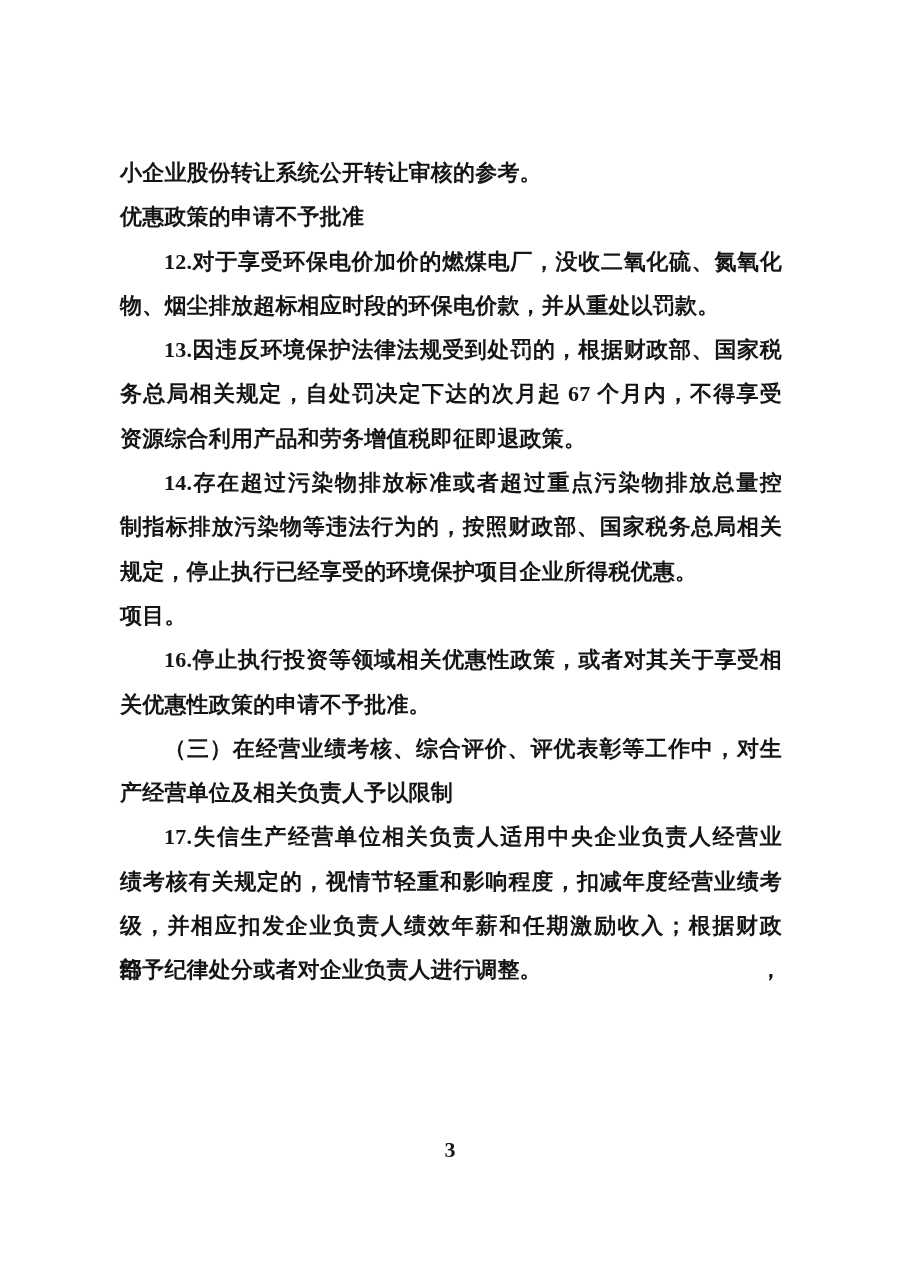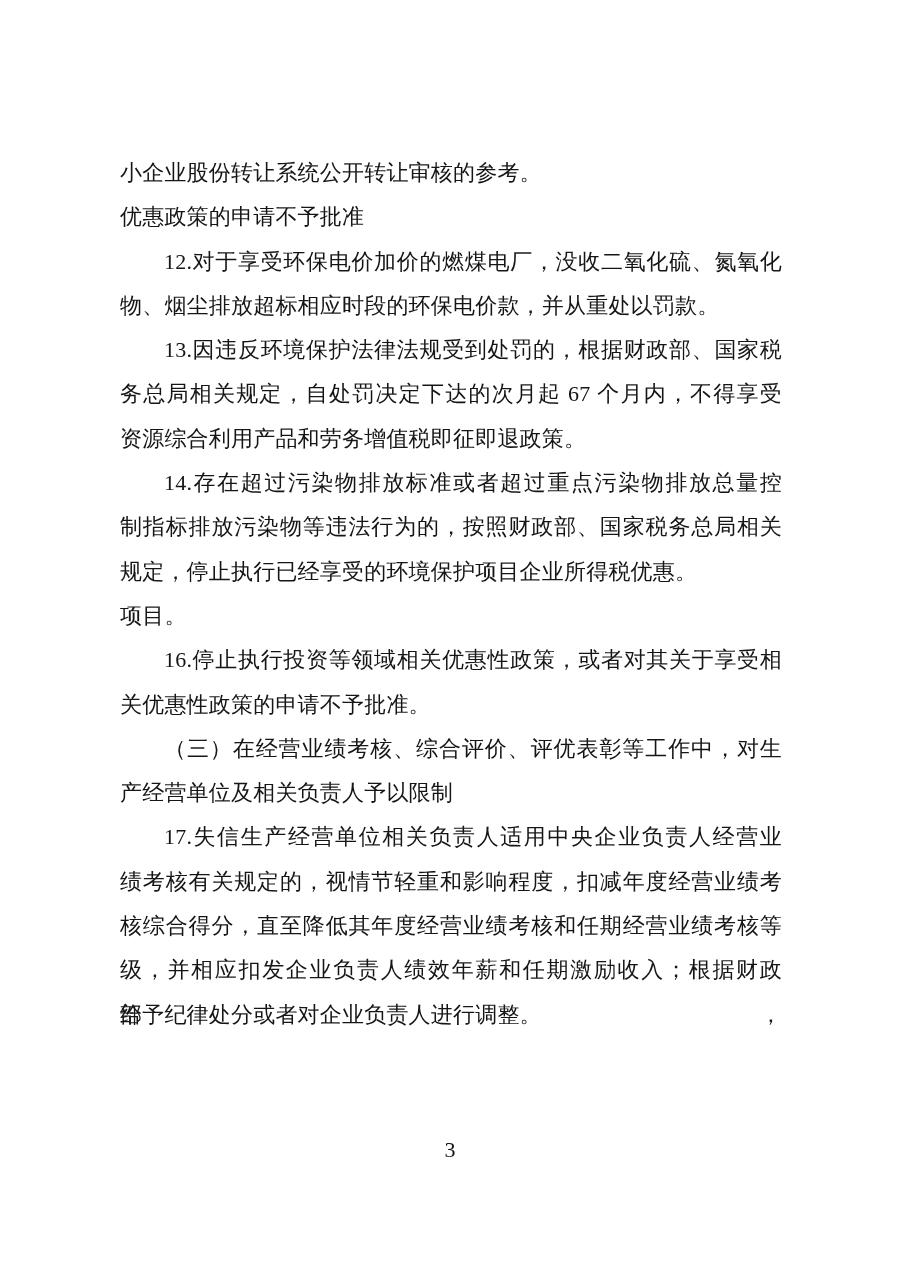"小企业股份转让系统公开转让审核的参考。" .page { font-weight: none -> bold }
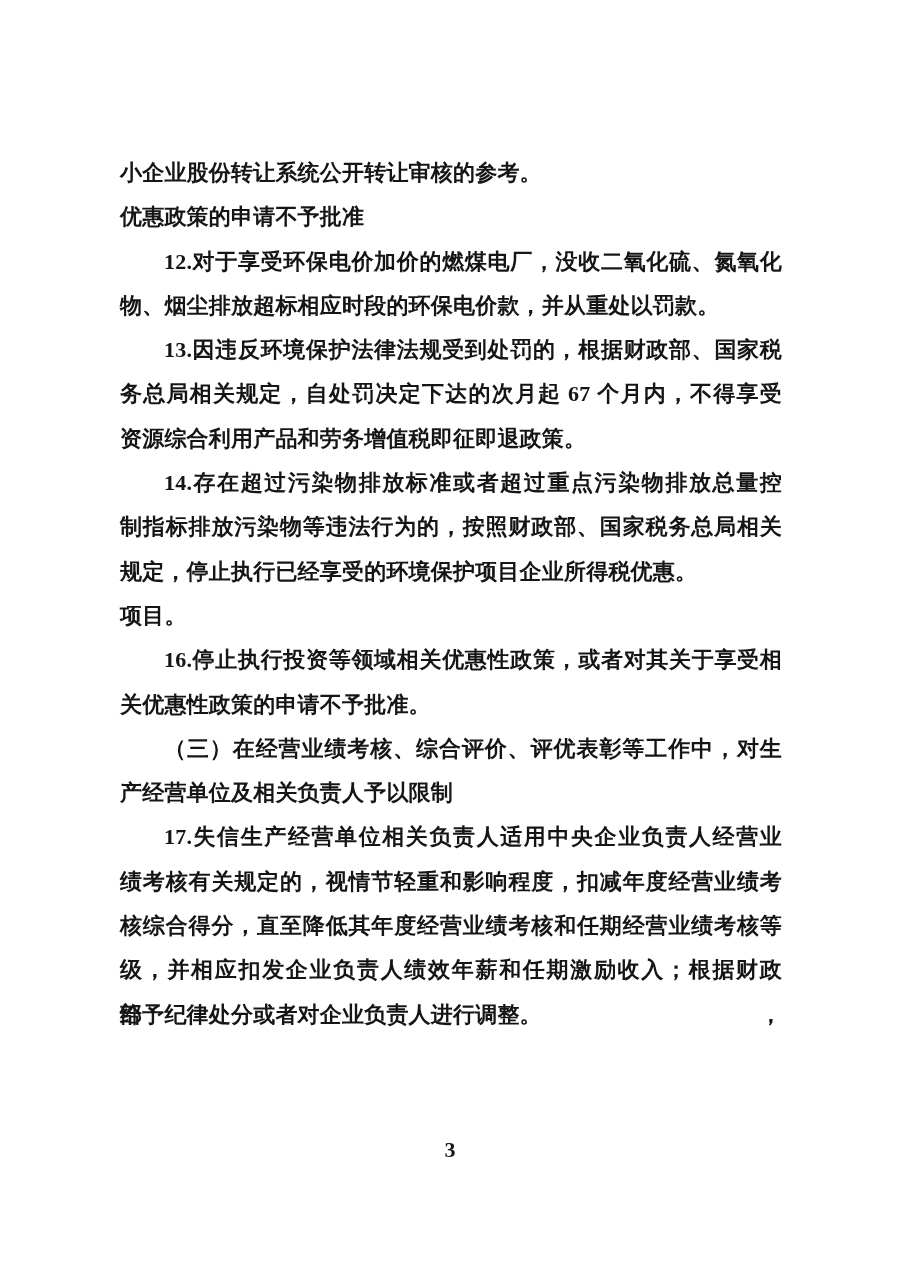"核综合得分，直至降低其年度经营业绩考核和任期经营业绩考核等" div.line { html: <div>核综合得分，直至降低其年度经营业绩考核和任期经营业绩考核等</div> -> none }
